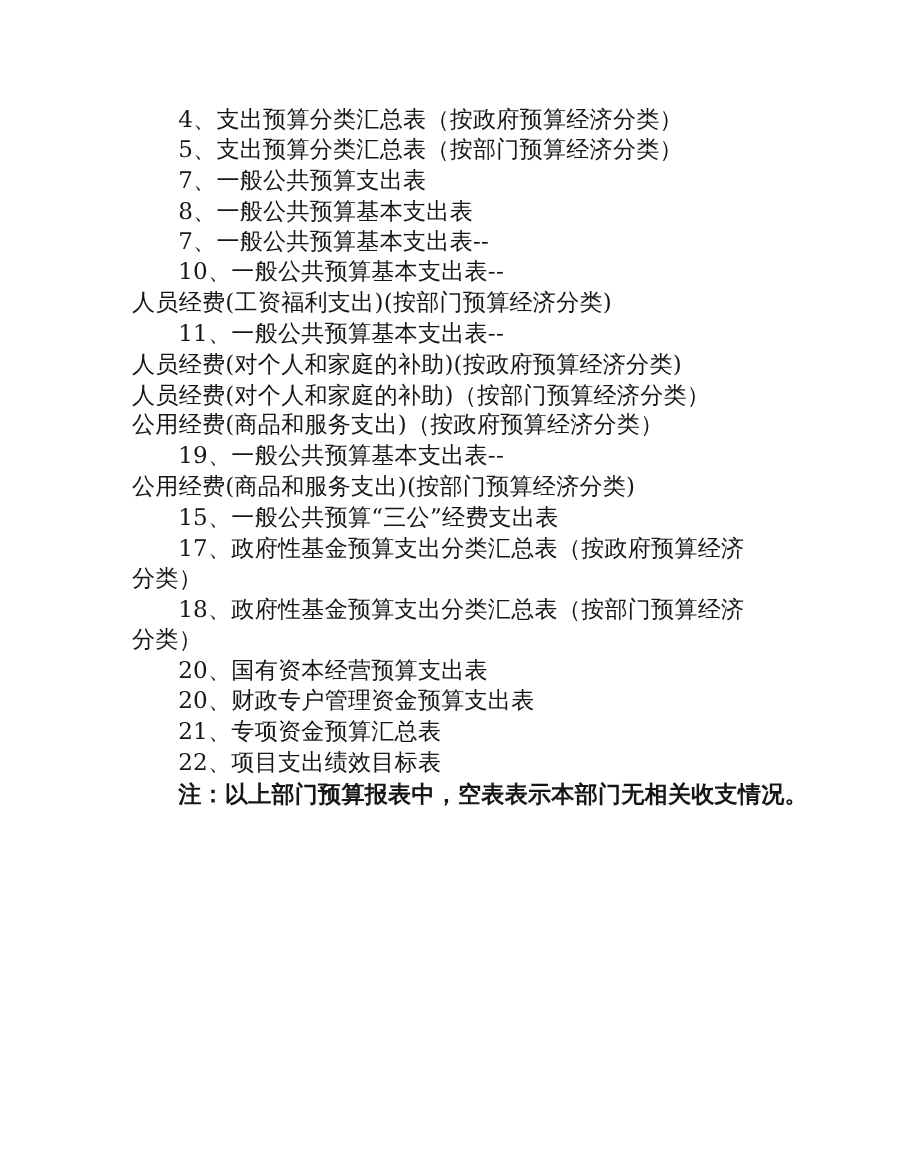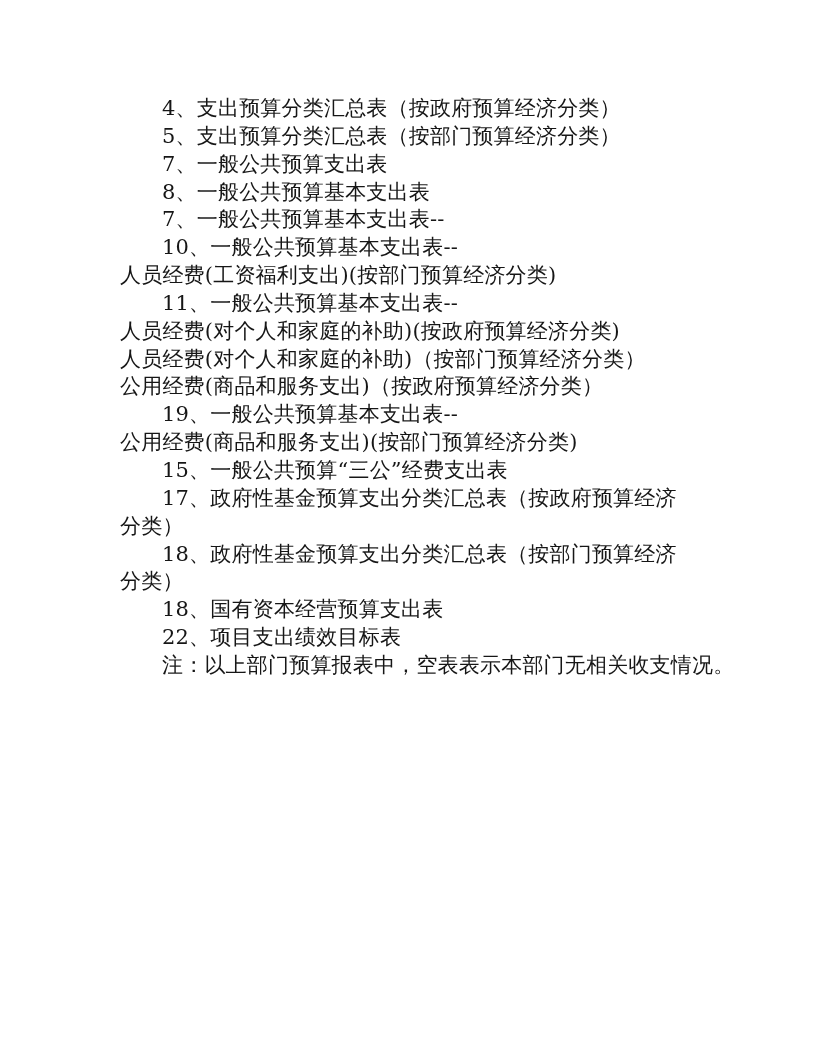"18、国有资本经营预算支出表" div.line { text: 18 -> 20 }
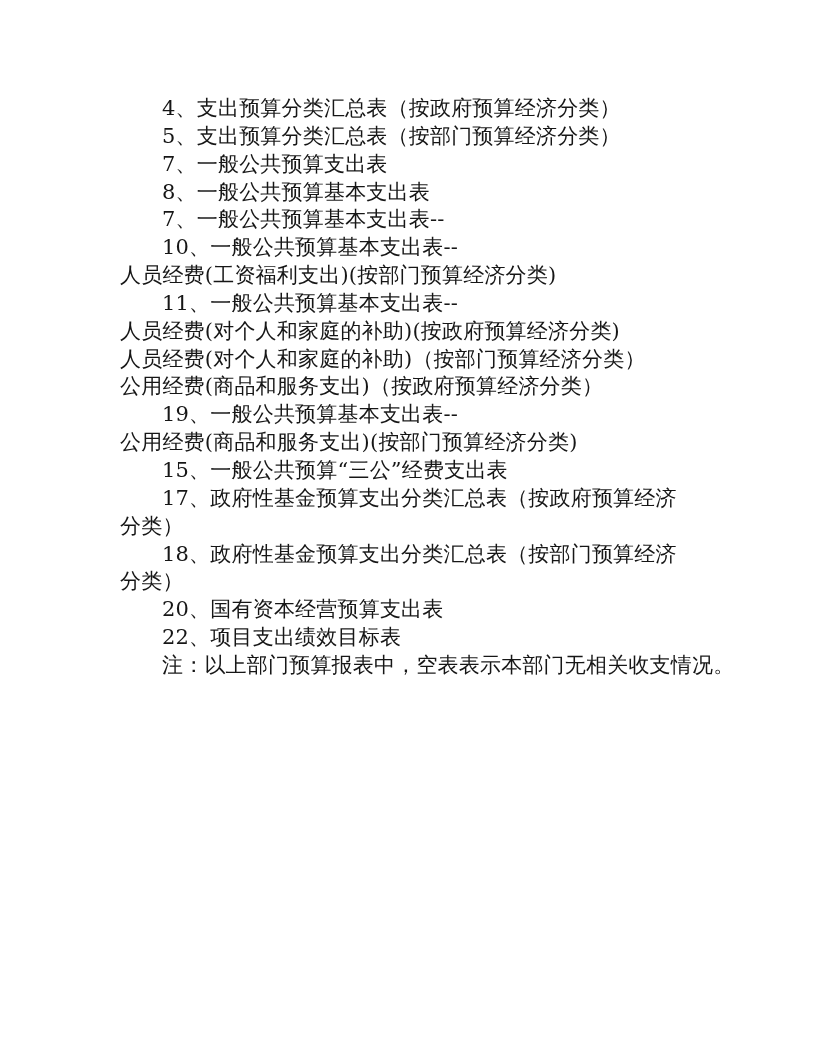"20、财政专户管理资金预算支出表" div.line { html: none -> <div>20、财政专户管理资金预算支出表</div> }
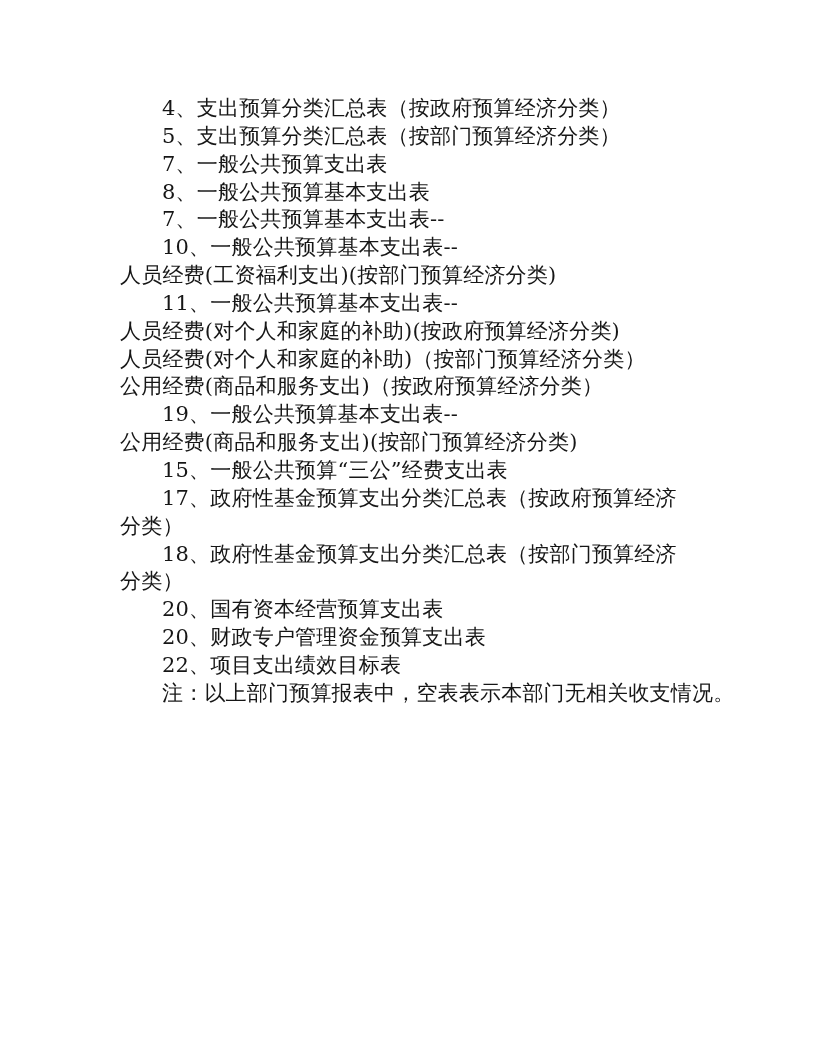"21、专项资金预算汇总表" div.line { html: none -> <div>21、专项资金预算汇总表</div> }
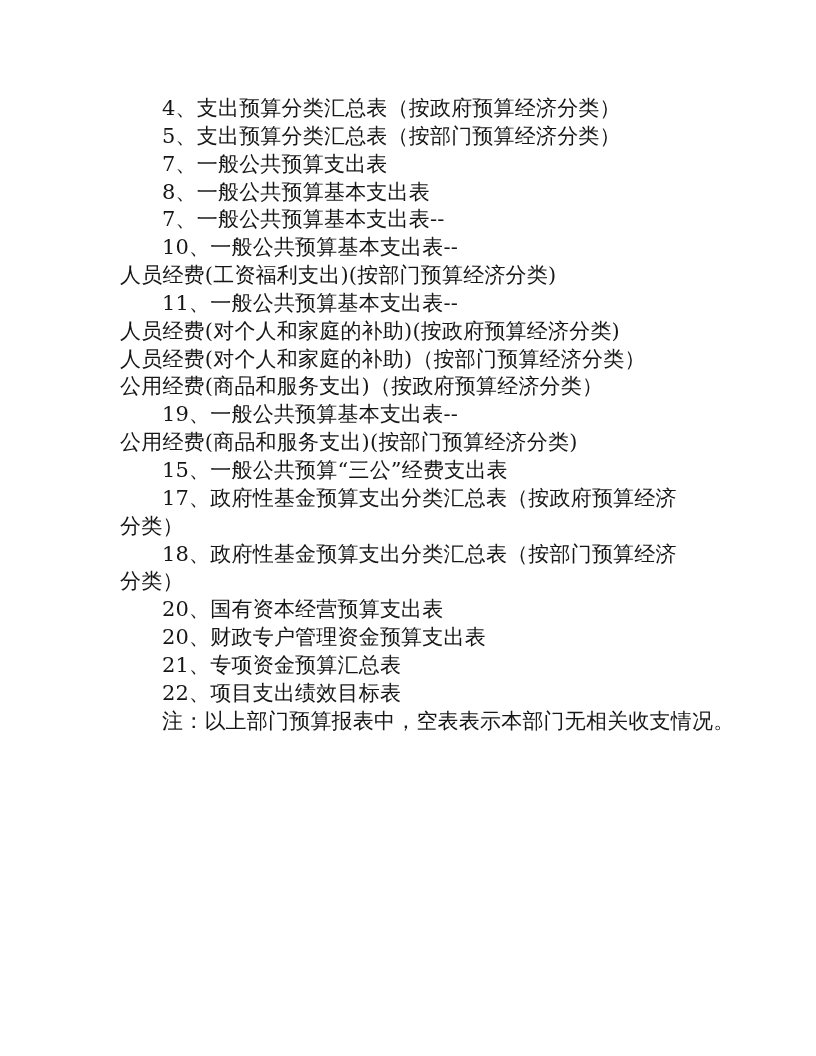"注：以上部门预算报表中，空表表示本部门无相关收支情况。" .line.bold { font-weight: normal -> bold }
